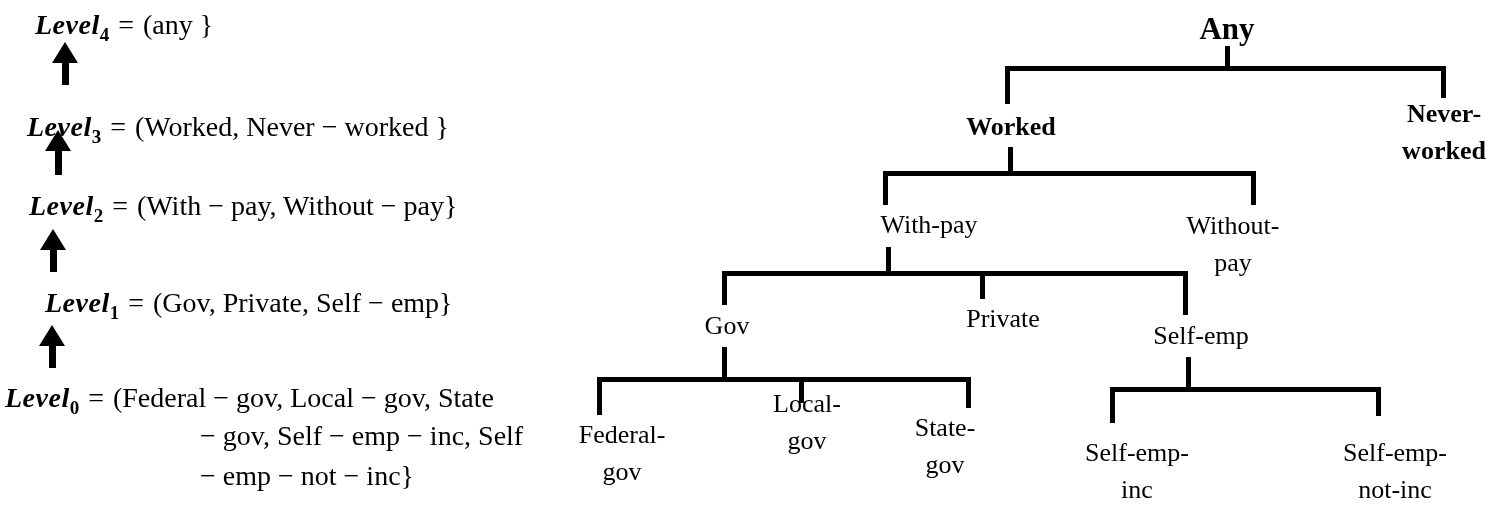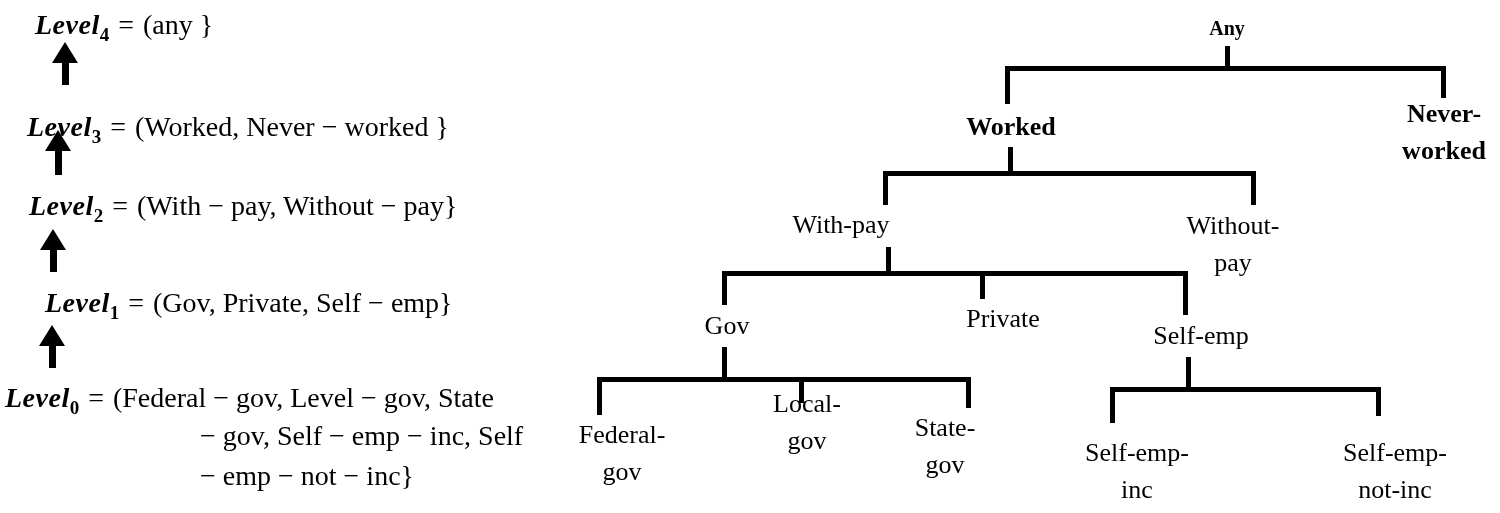"Any" .node.root { font-size: 20px -> 31px }
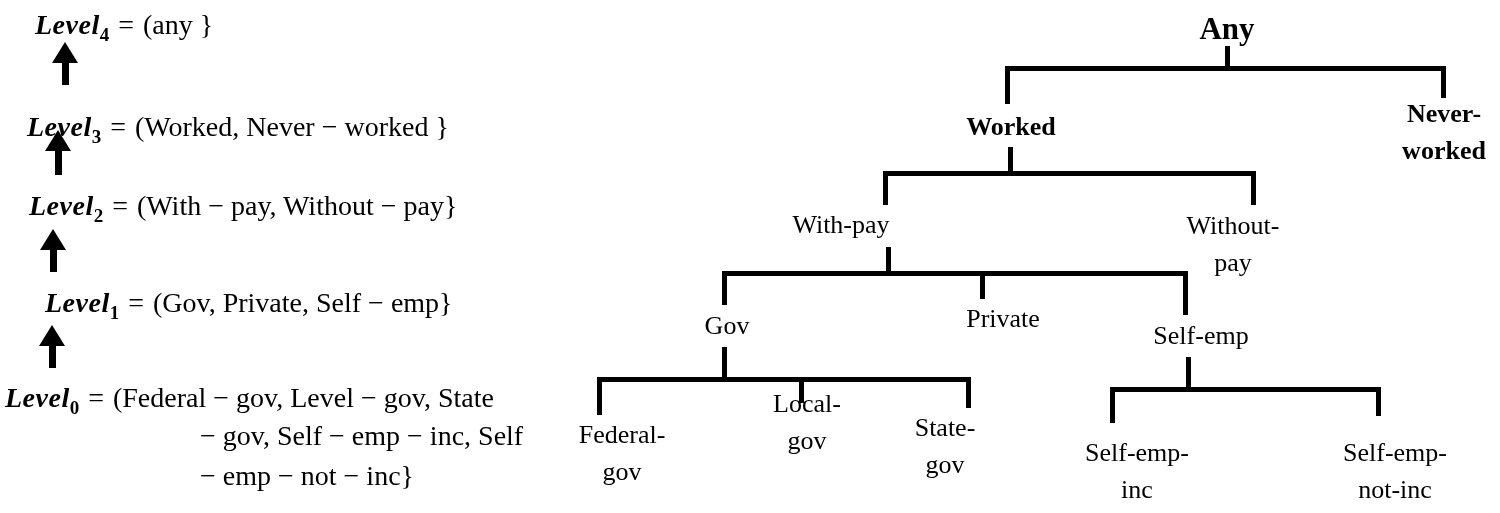"With-pay" div.node { left: 841px -> 929px }
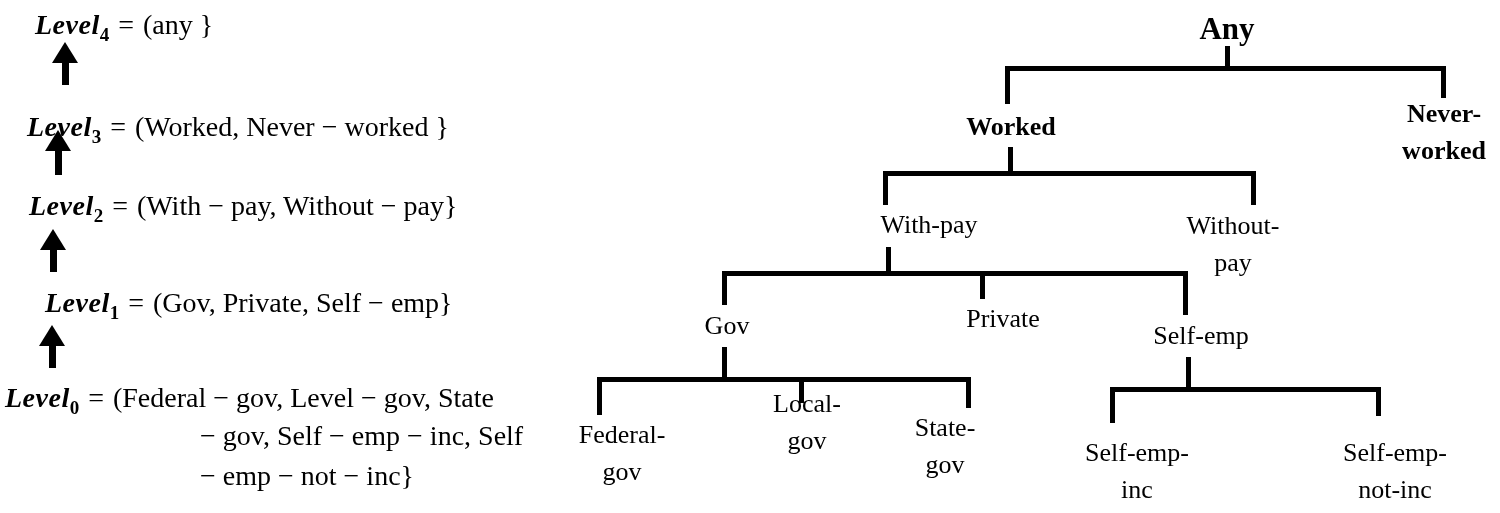"(Federal − gov, Level −" span.set { text: Level -> Local }
